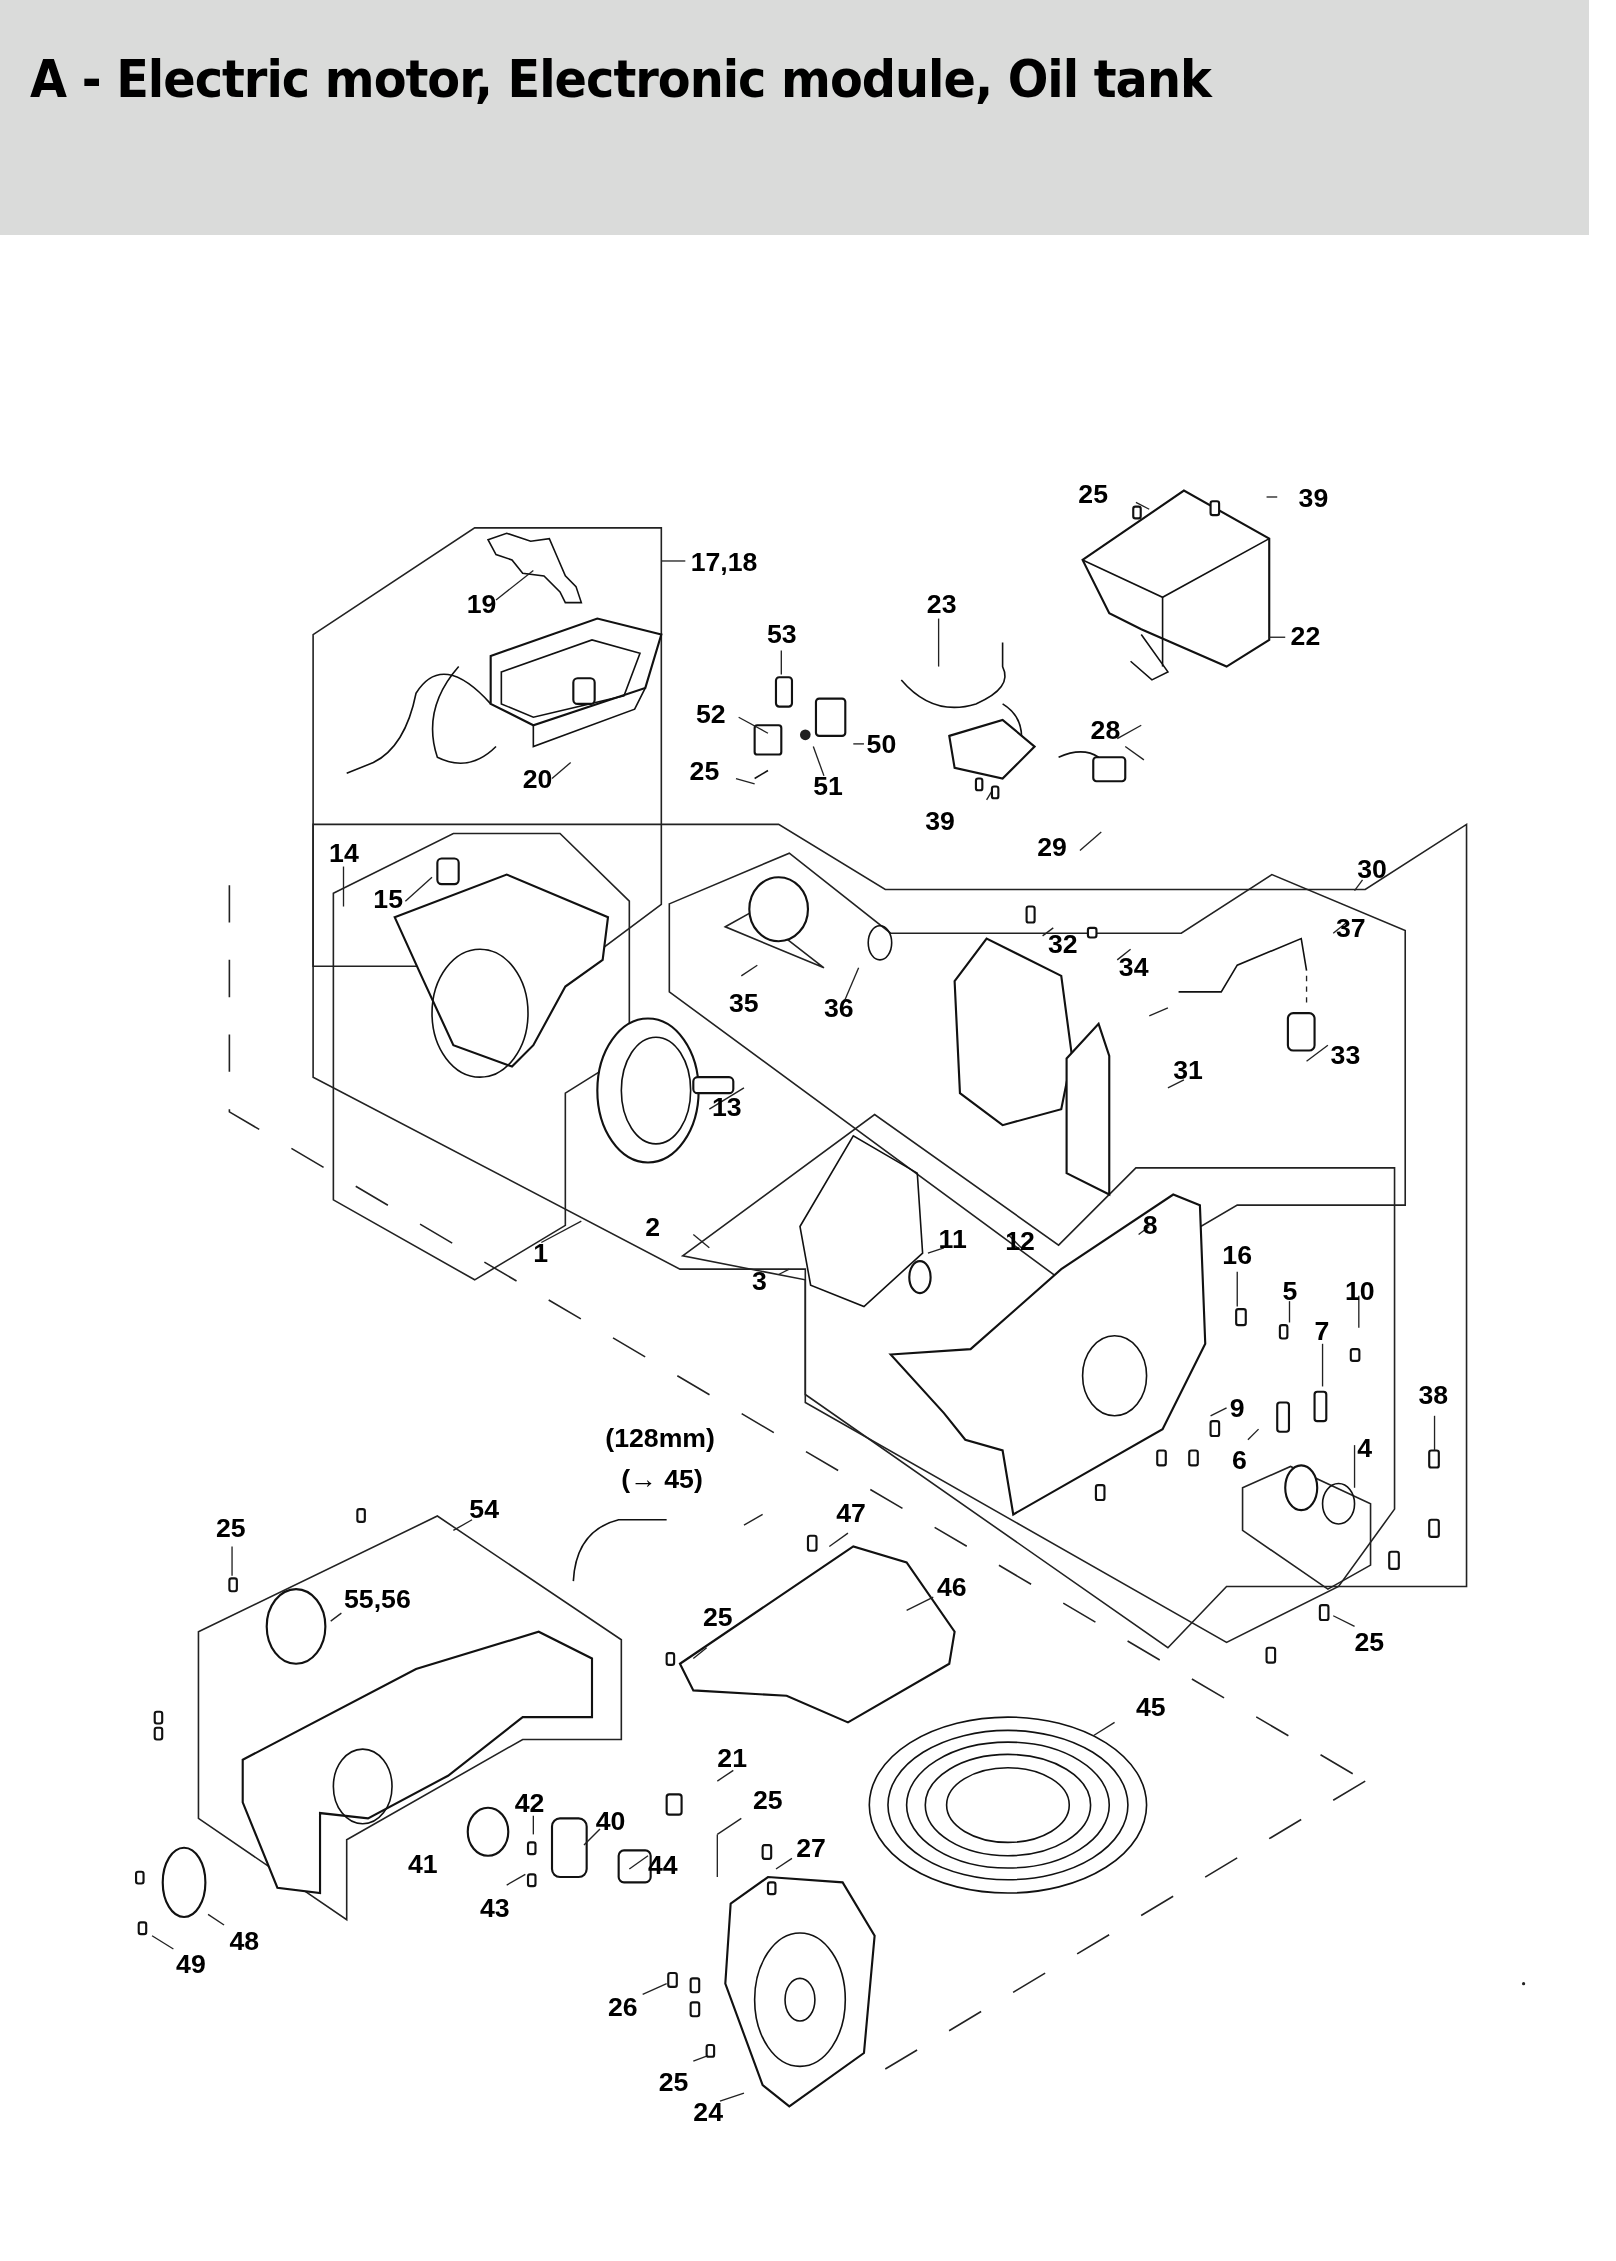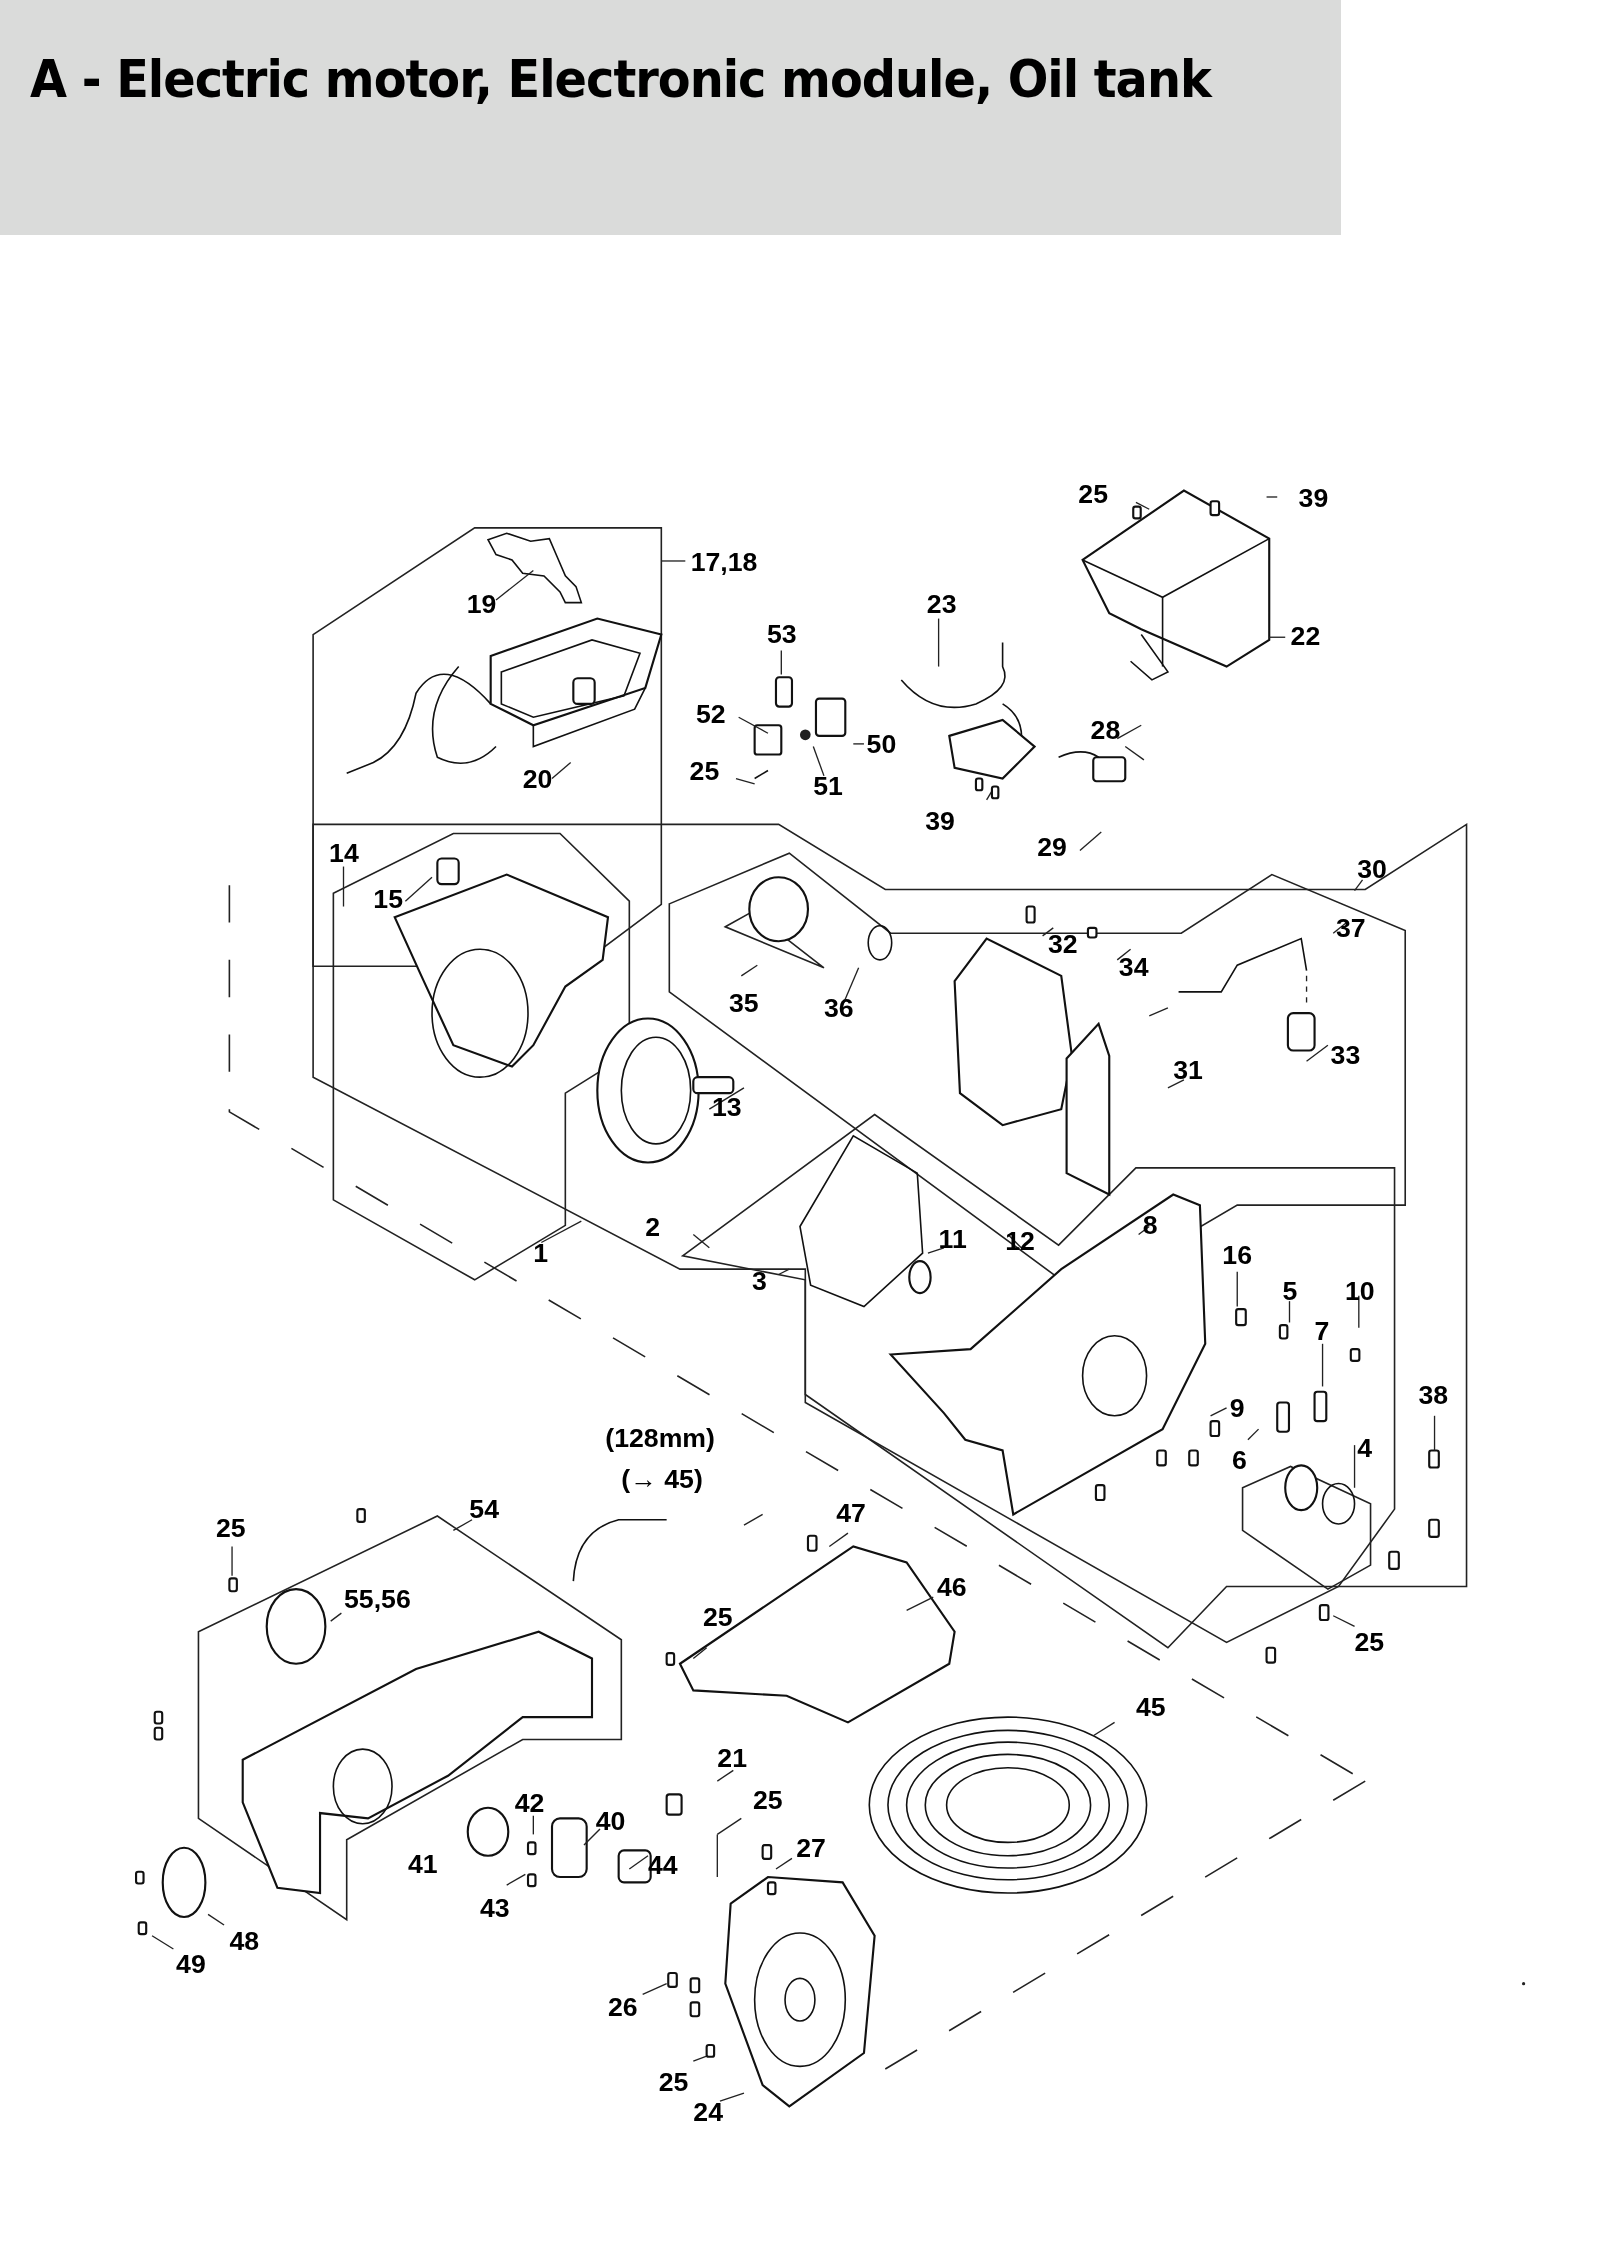"A - Electric motor, Electronic" .header { width: 1341px -> 1589px }
